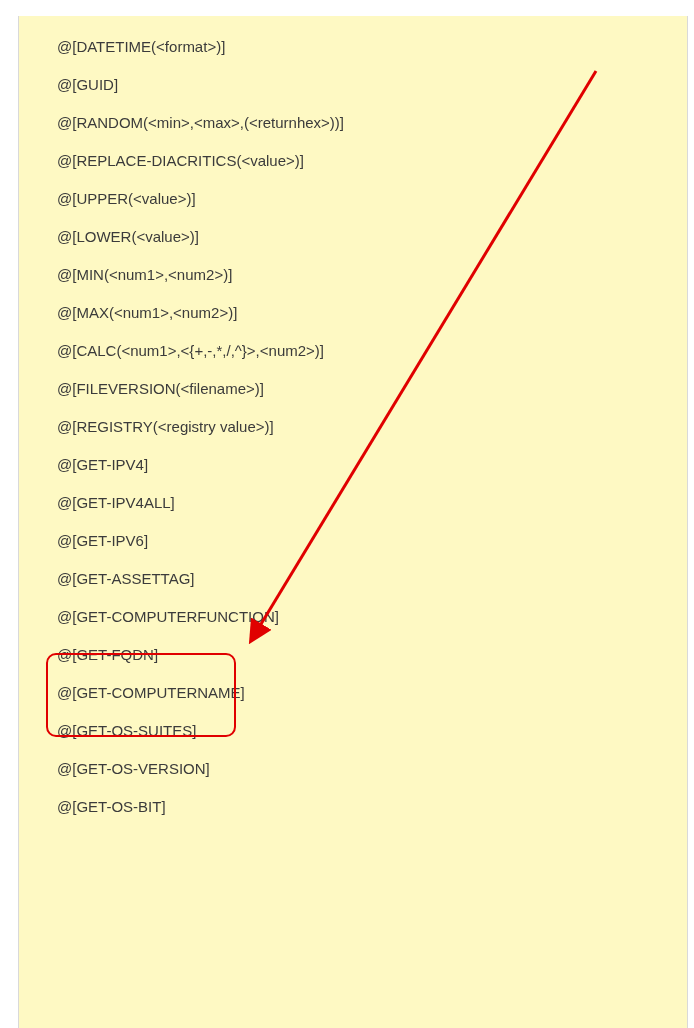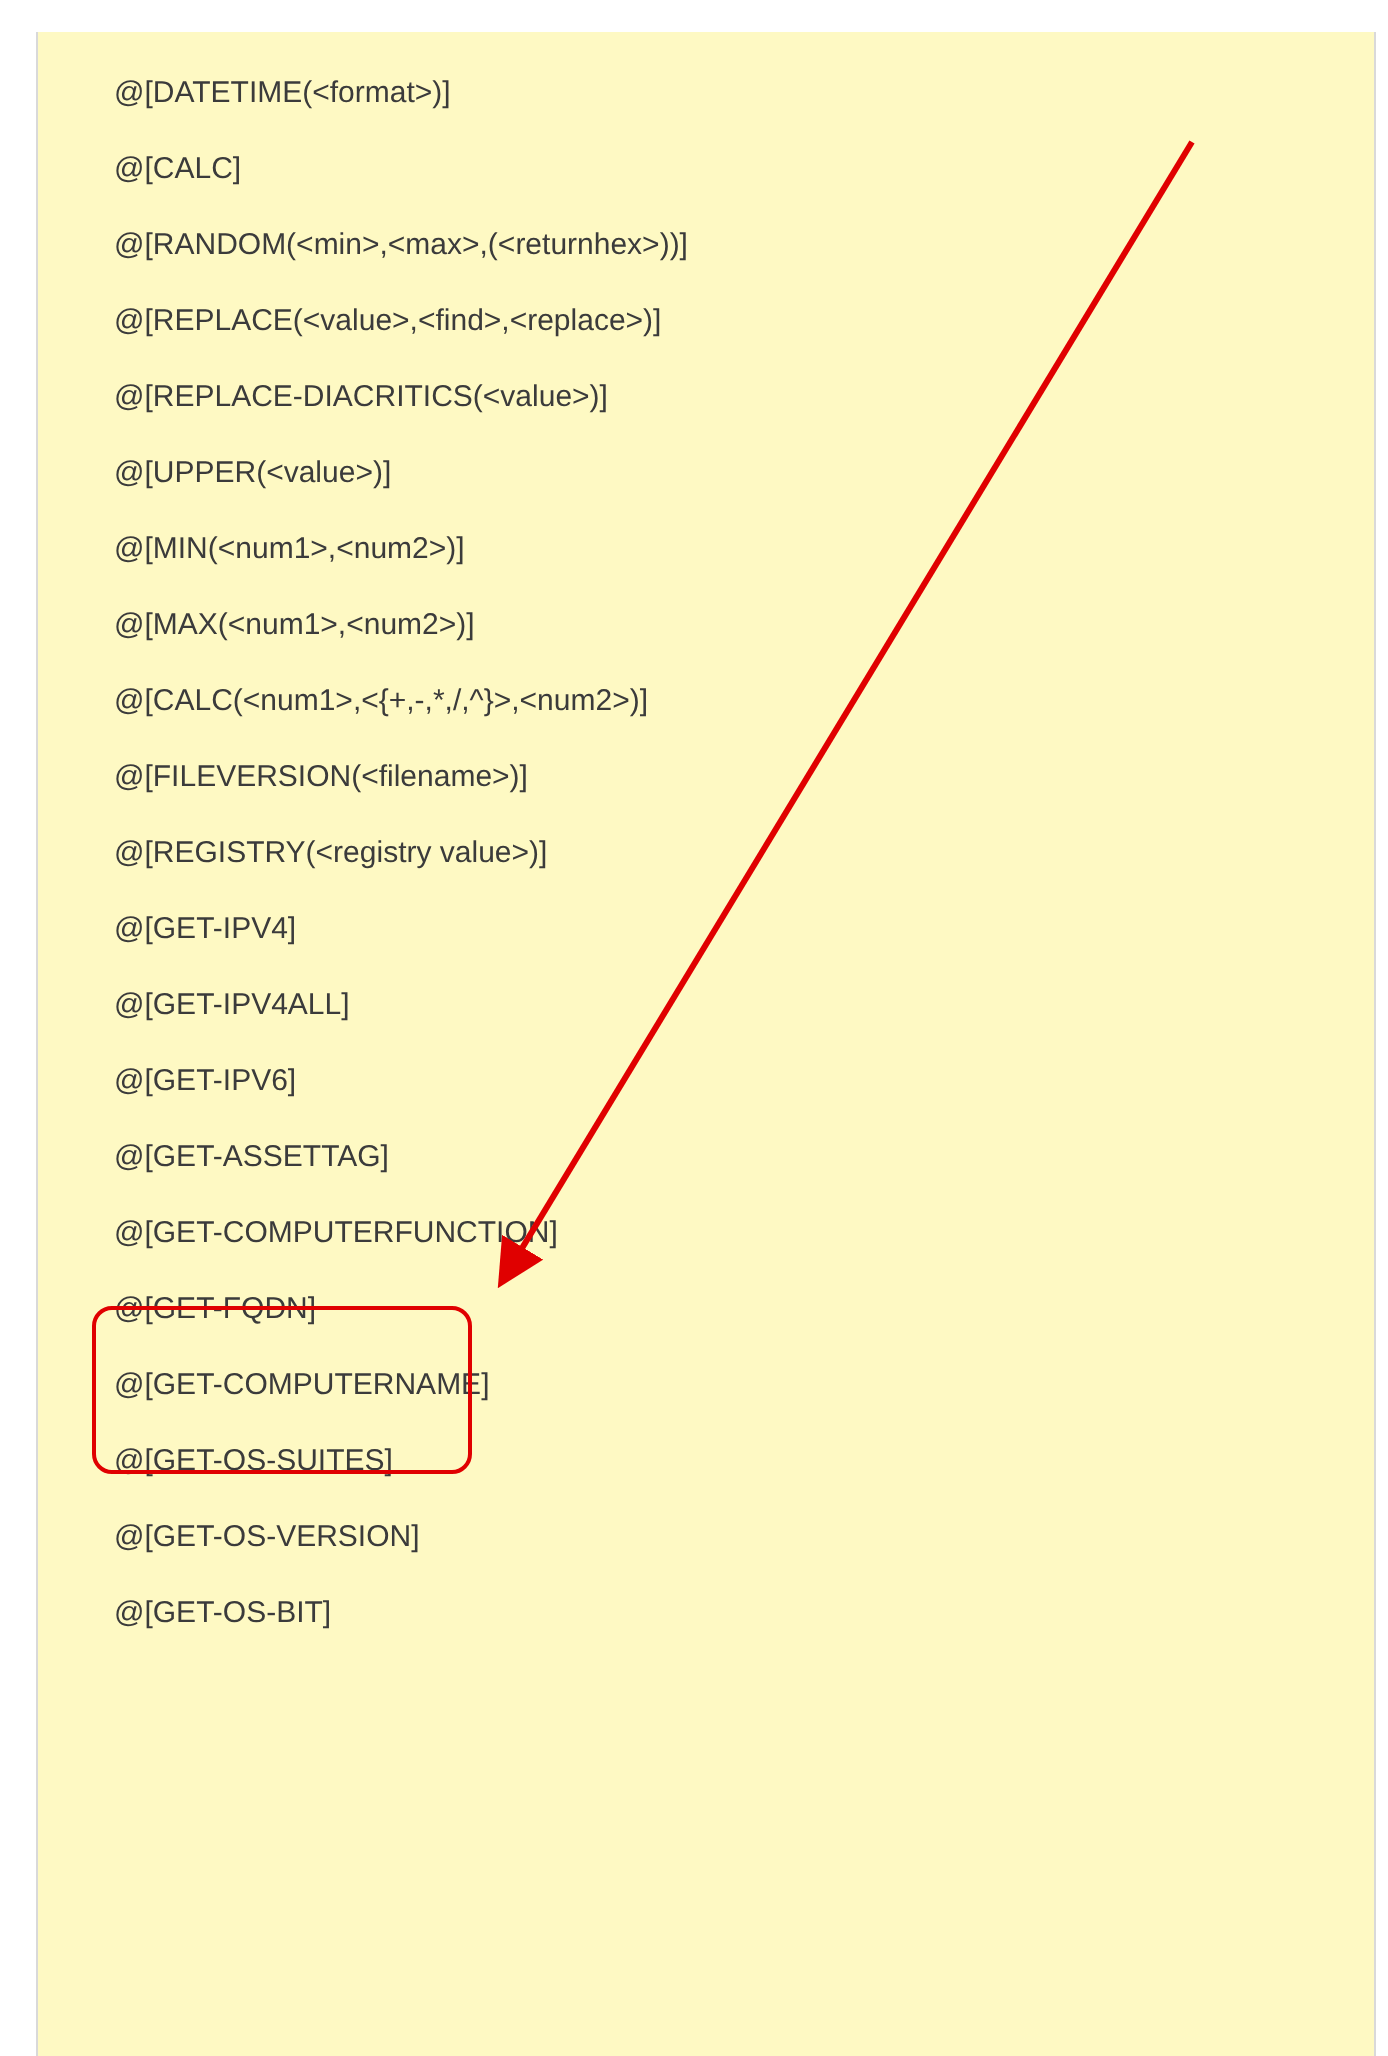"@[CALC]" div.item { text: CALC -> GUID }
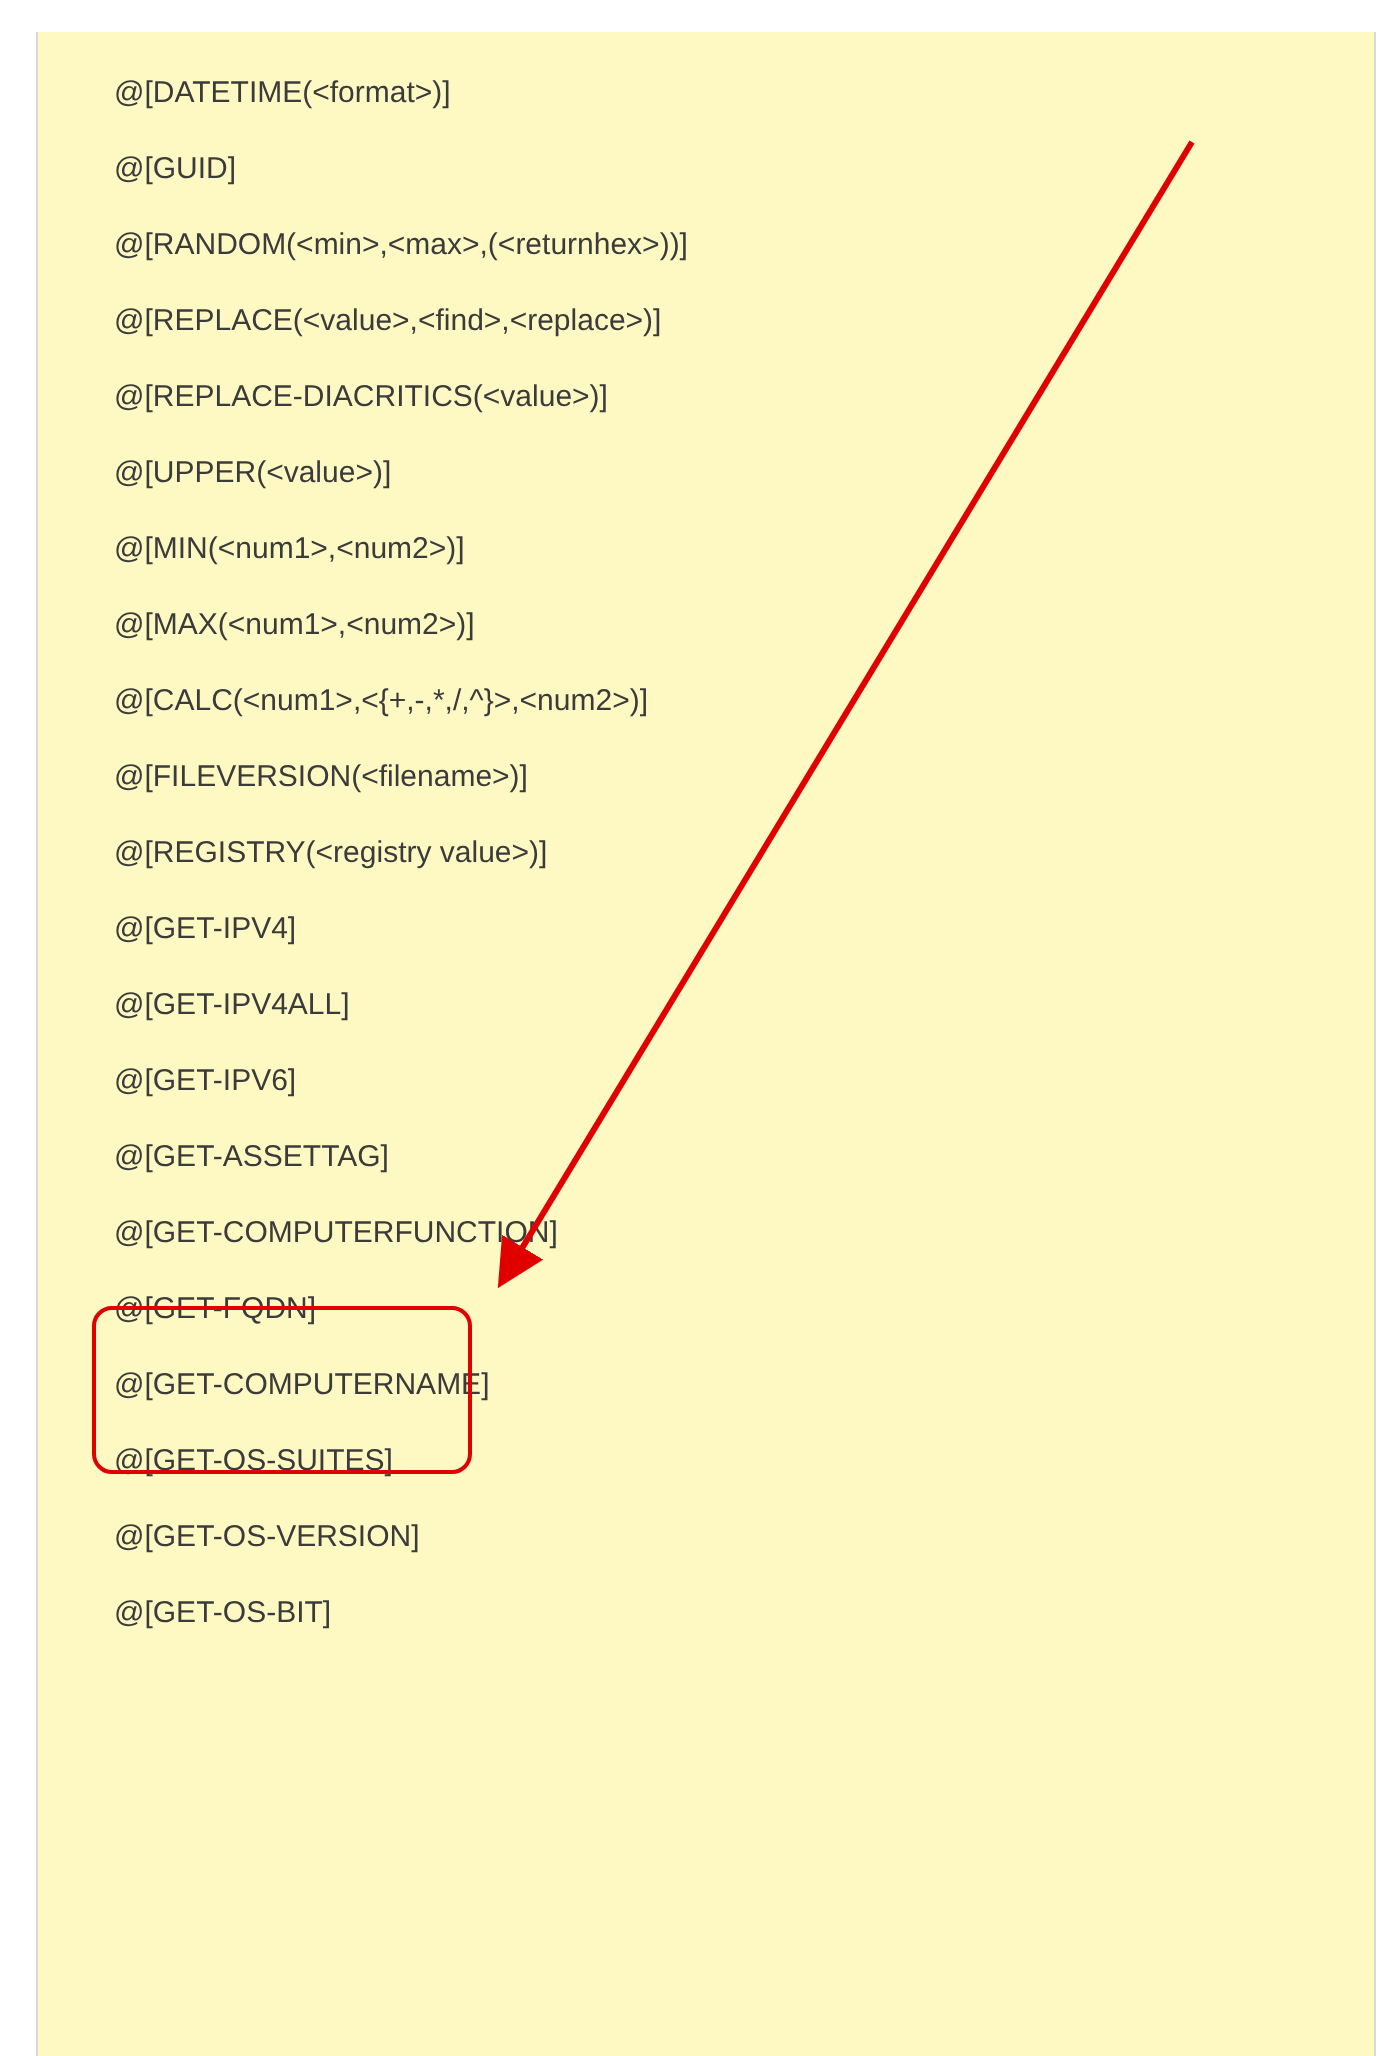"@[REPLACE(<value>,<find>,<replace>)]" div.item { html: <div>@[REPLACE(&lt;value&gt;,&lt;find&gt;,&lt;replace&gt;)]</div> -> none }
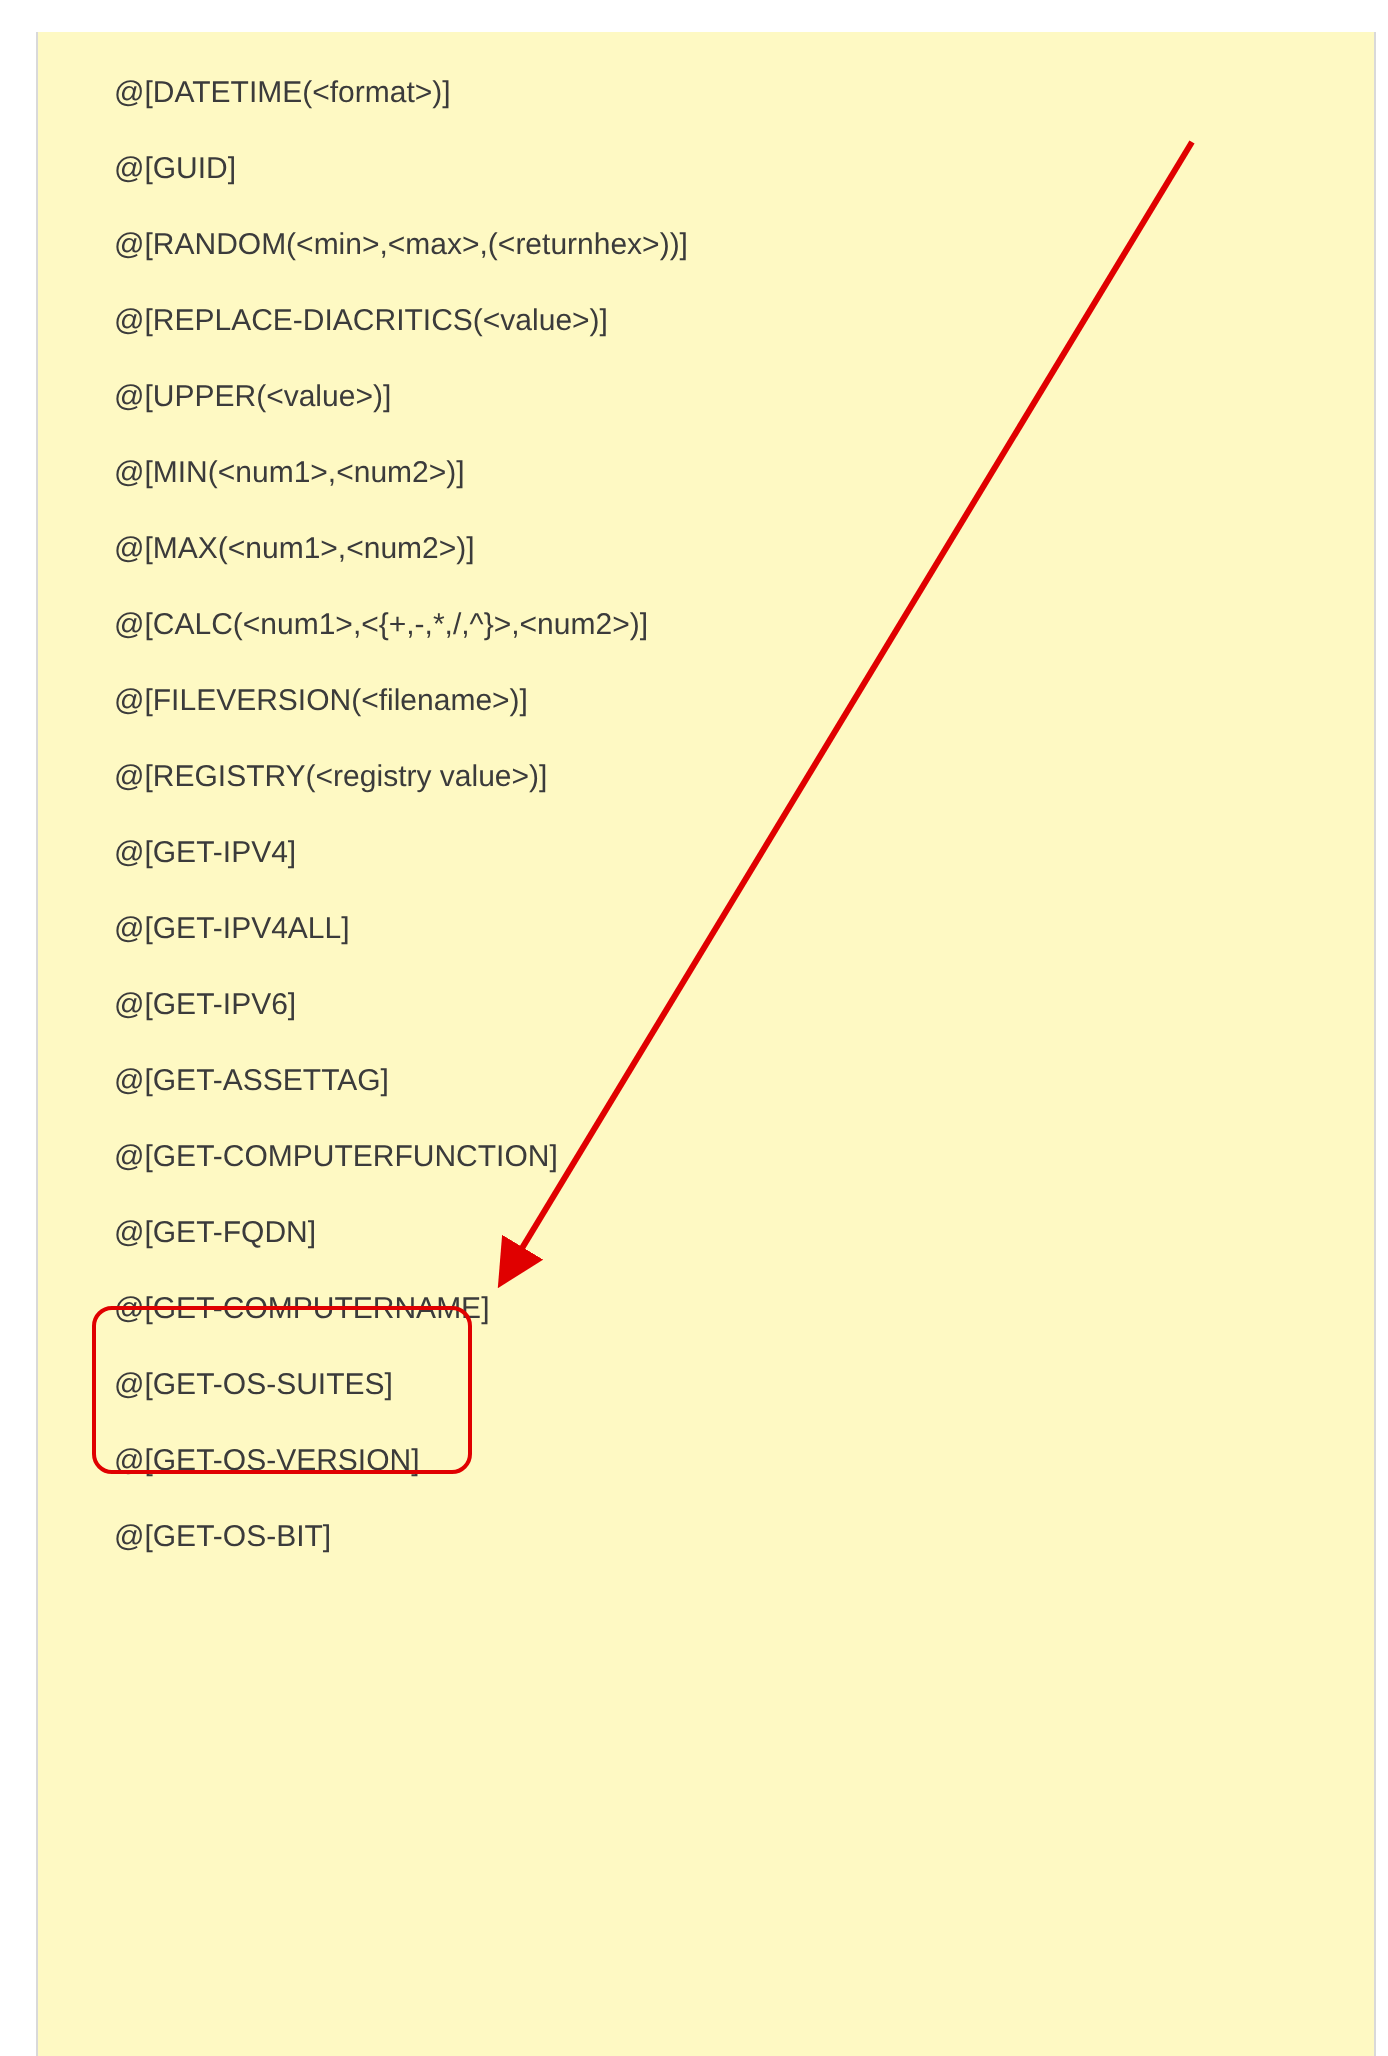"@[LOWER(<value>)]" div.item { html: none -> <div>@[LOWER(&lt;value&gt;)]</div> }
